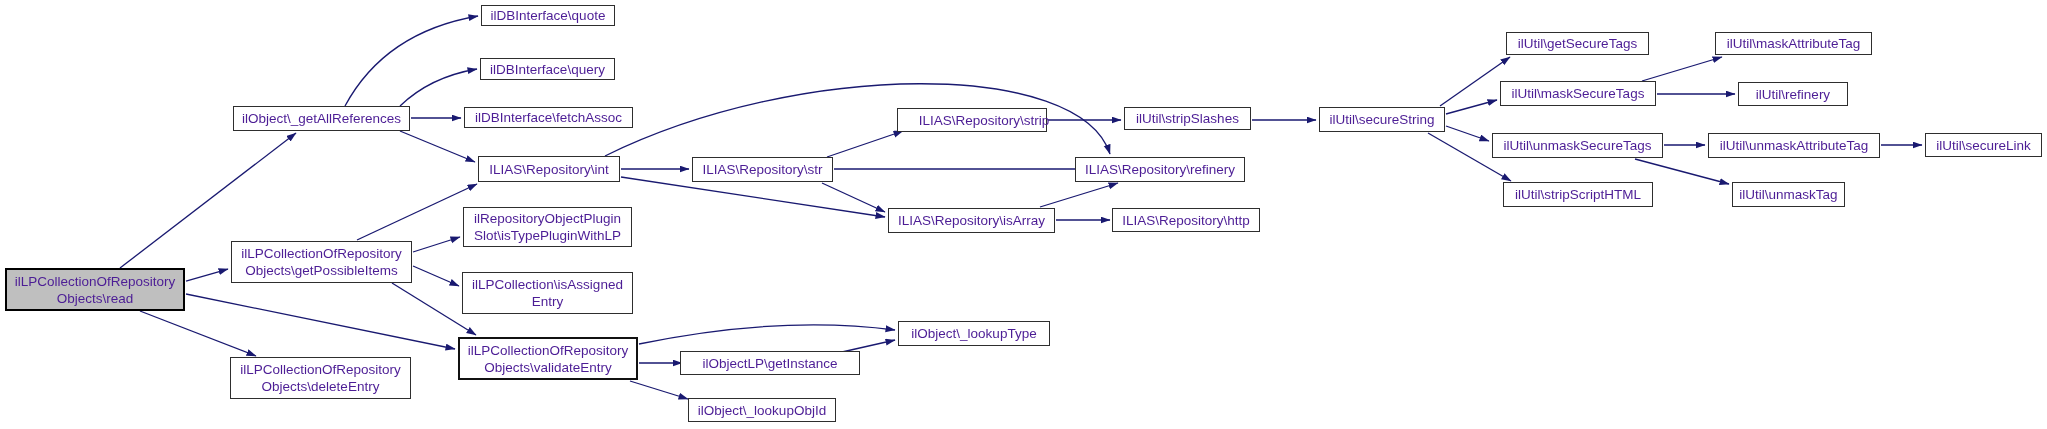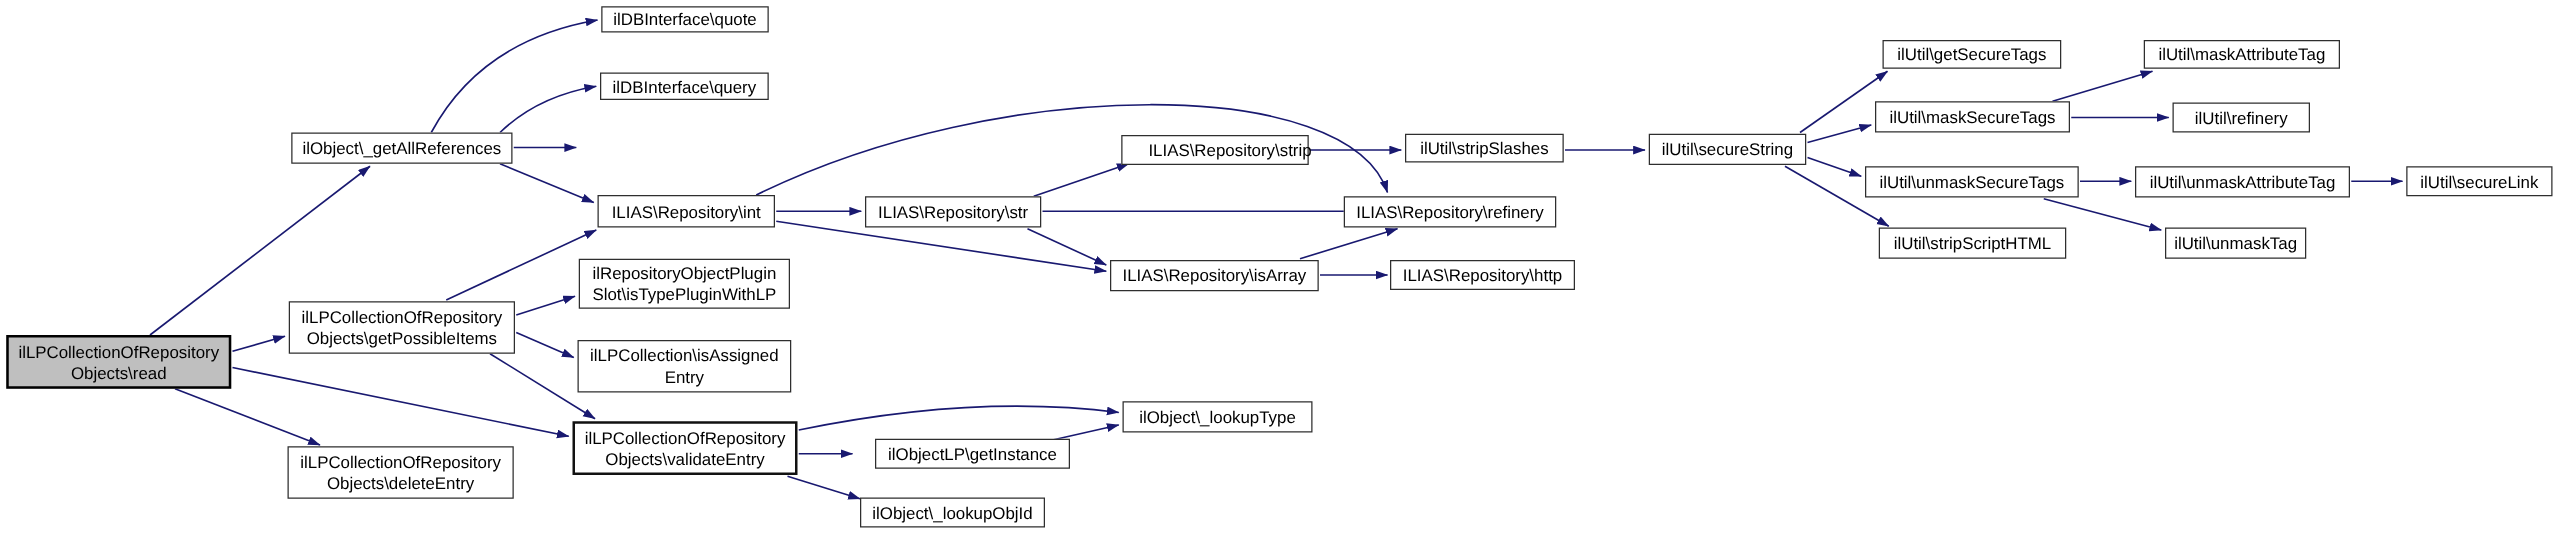"ilDBInterface\quote" .gnode { color: #000000 -> #4c1d95 }
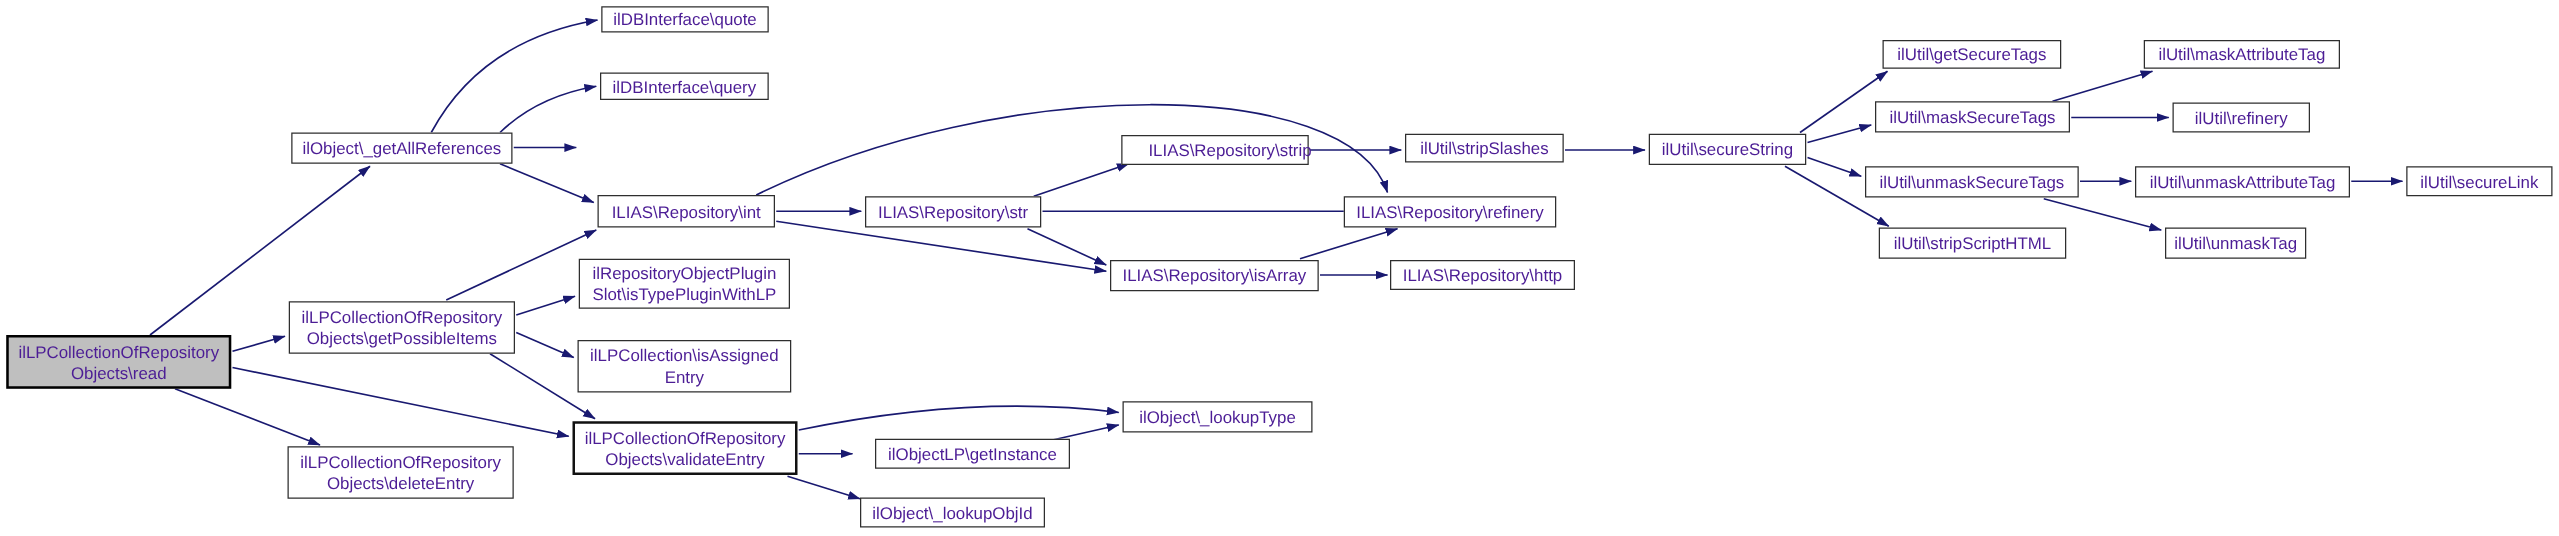"ilDBInterface\fetchAssoc" div.gnode { html: none -> <div>ilDBInterface\fetchAssoc</div> }
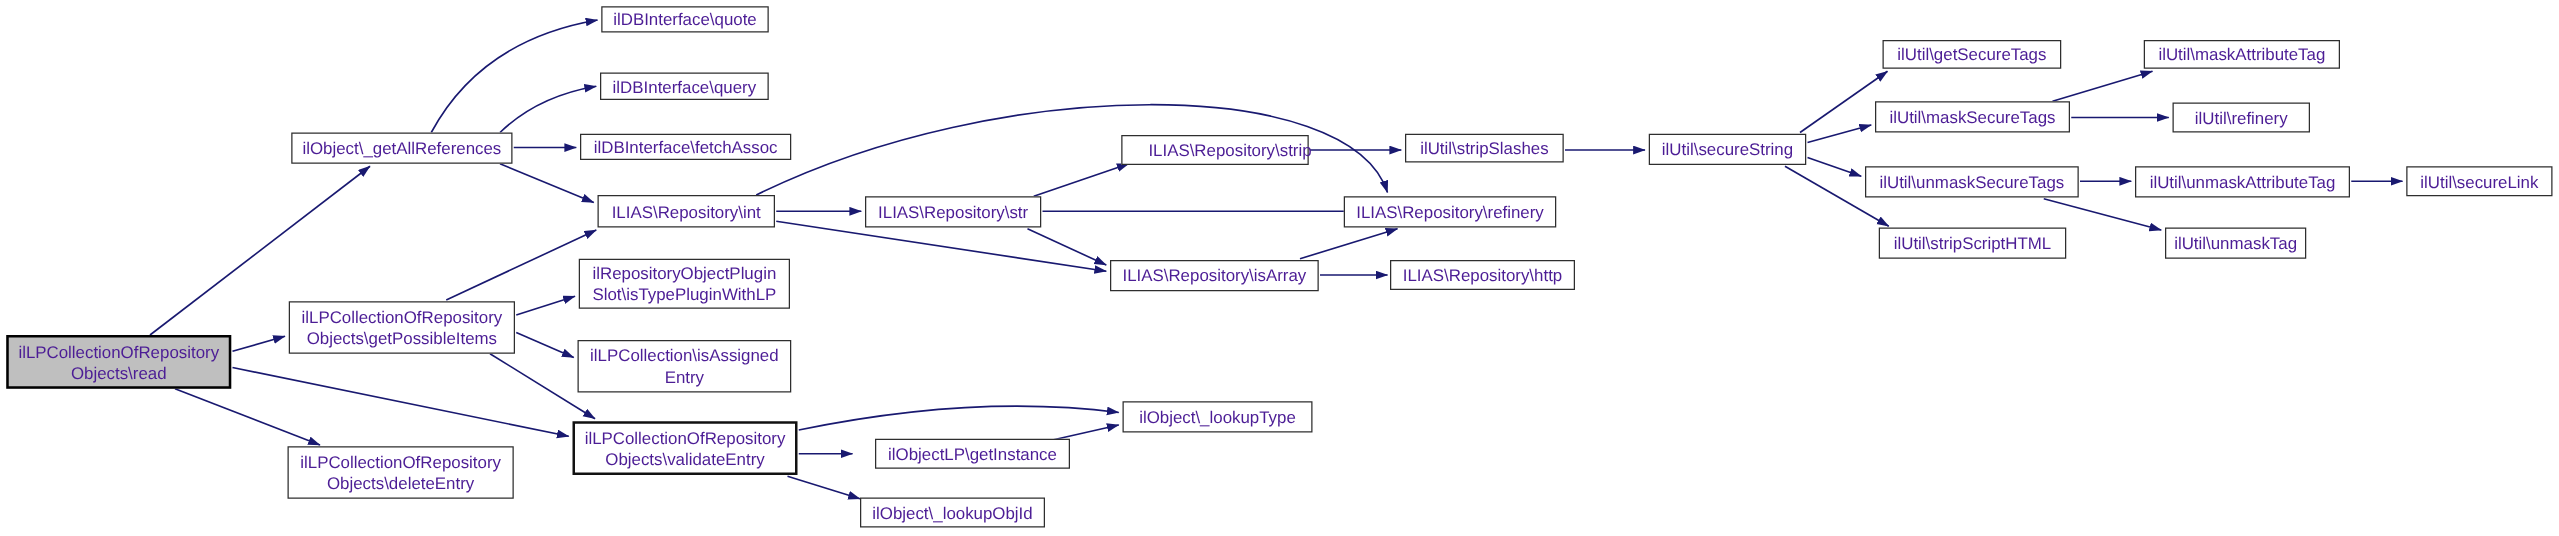"ilObjectLP\getInstance" div.gnode { left: 700px -> 680px; width: 156px -> 180px }
